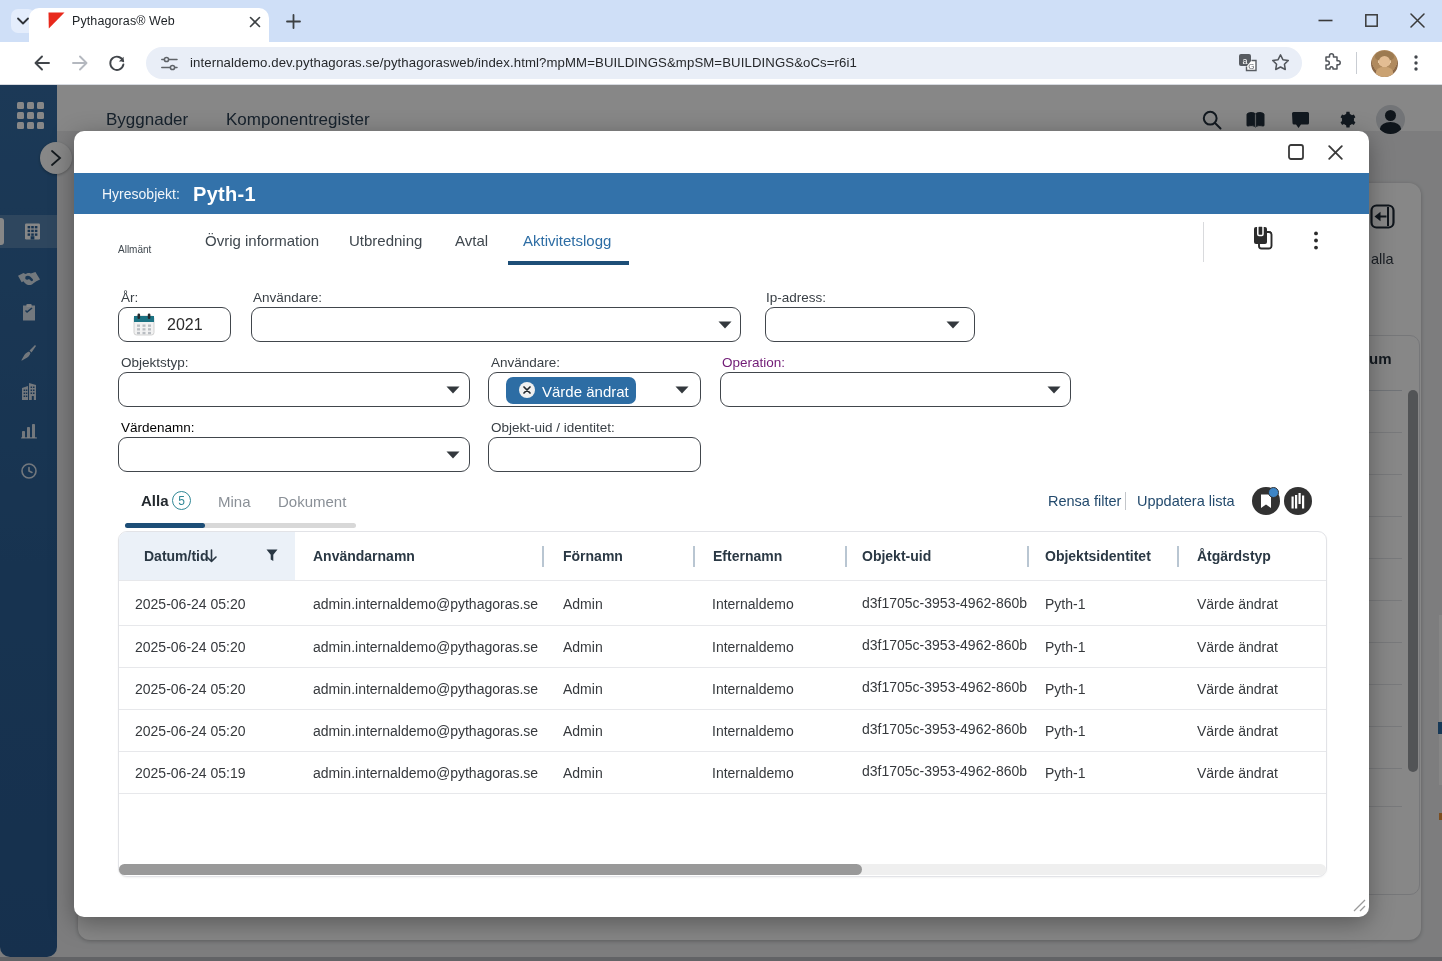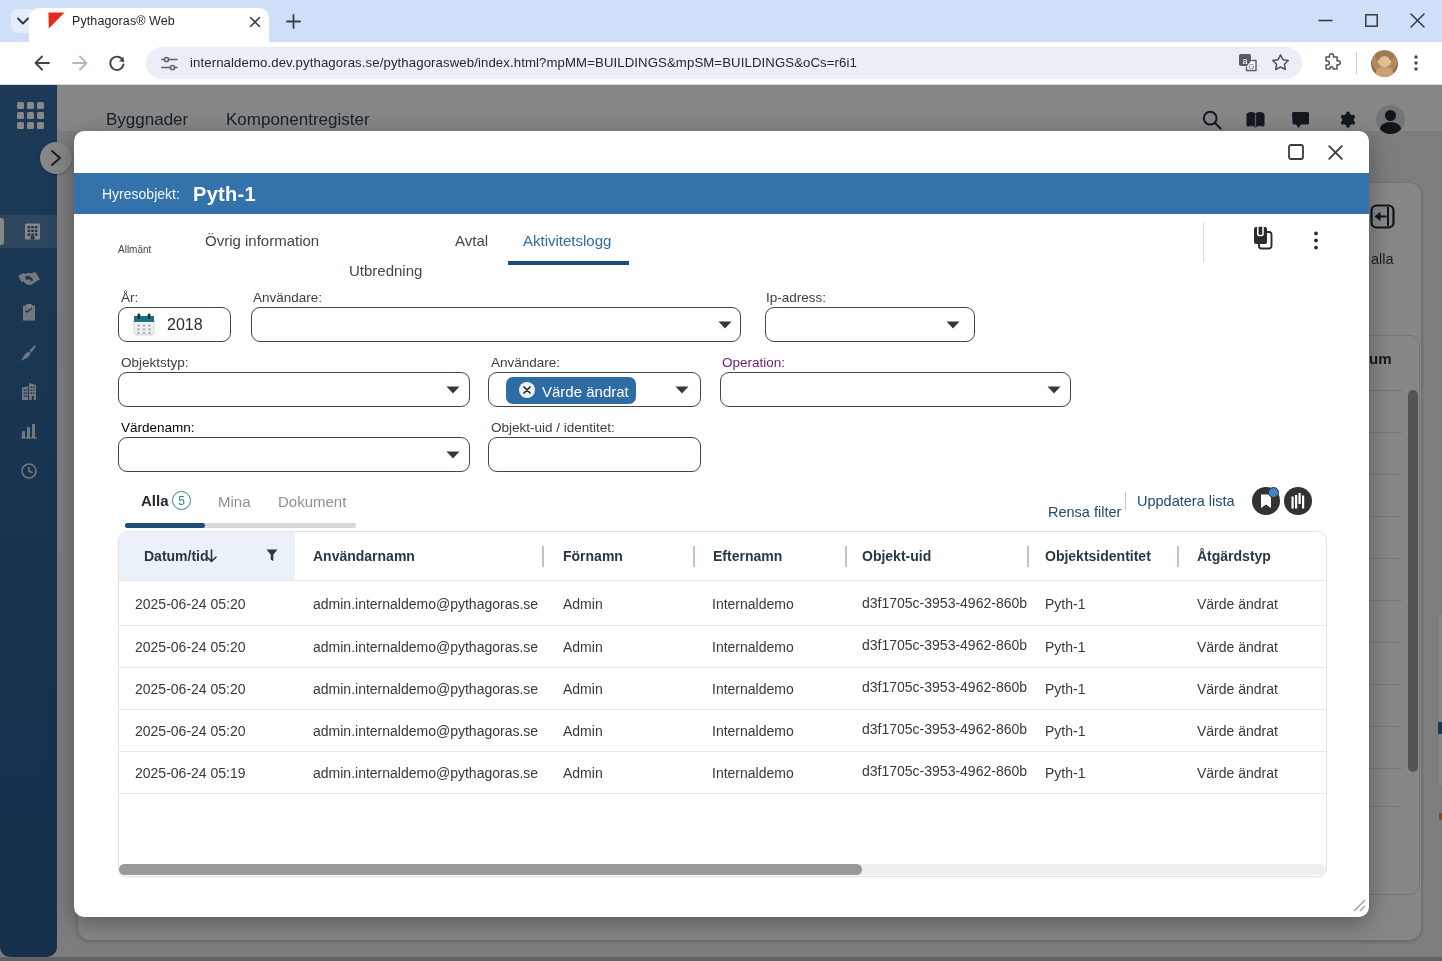"Utbredning" div.abs { margin-top: 30px -> none }
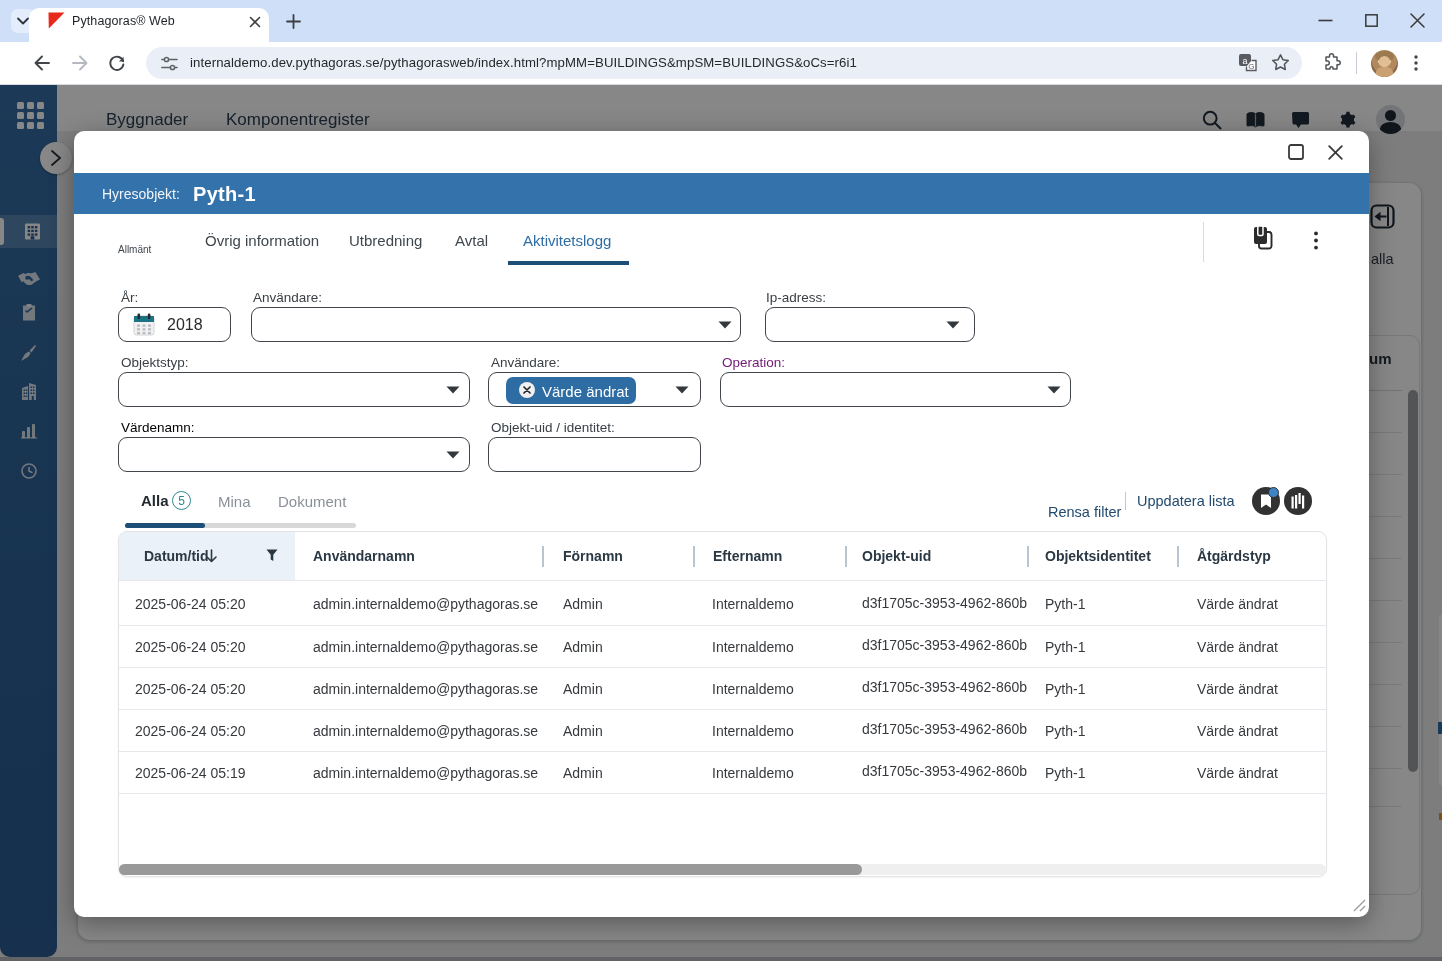"2018" div.abs { text: 2018 -> 2021 }
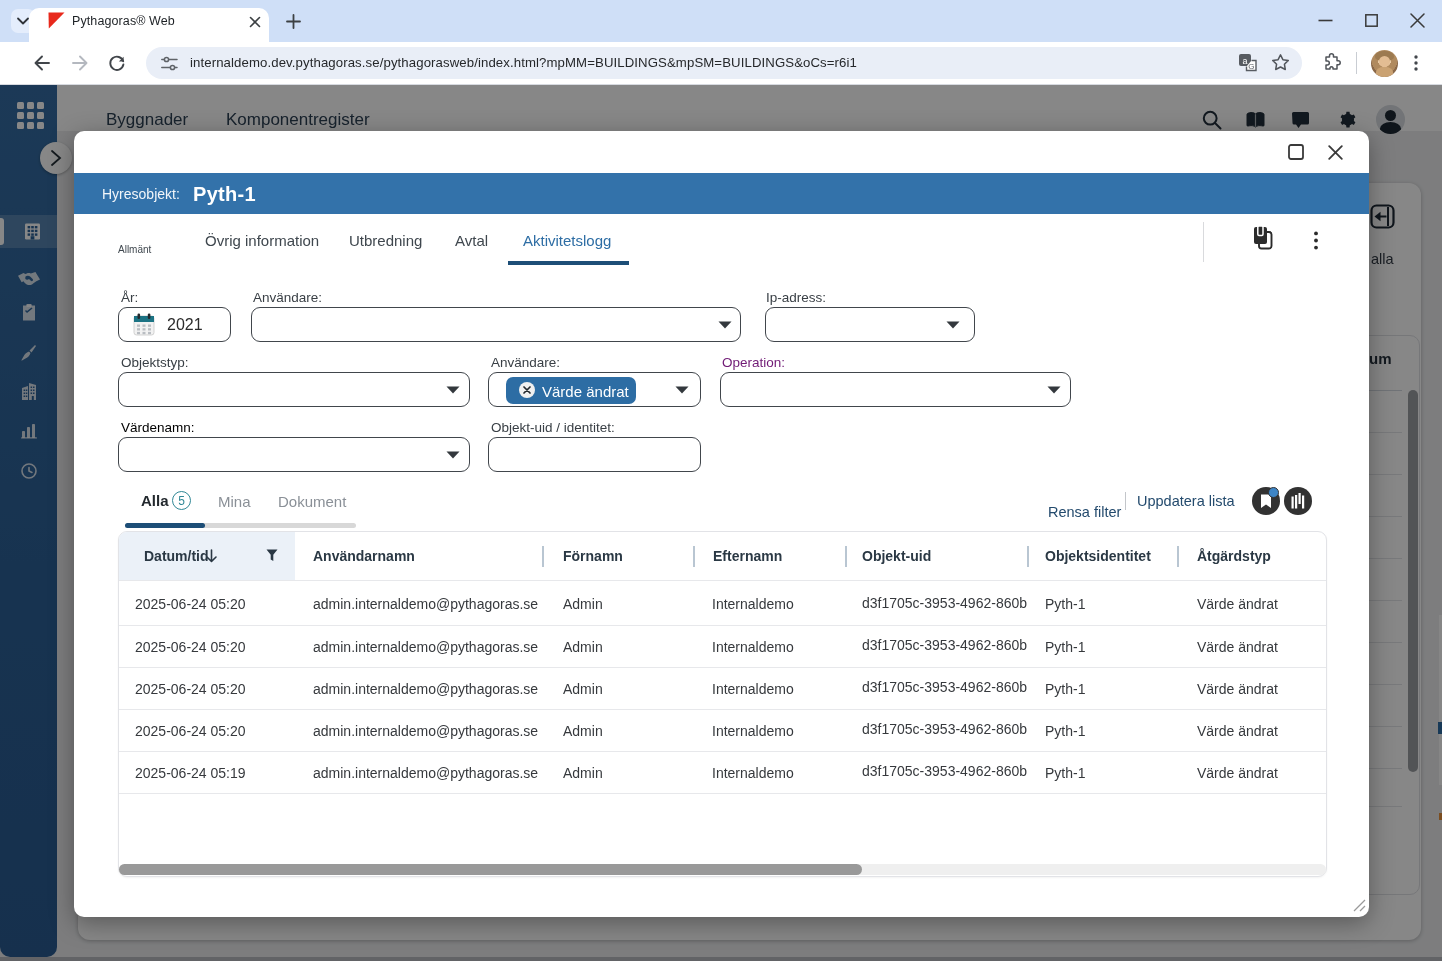"Rensa filter" div.abs { top: 504px -> 493px }
